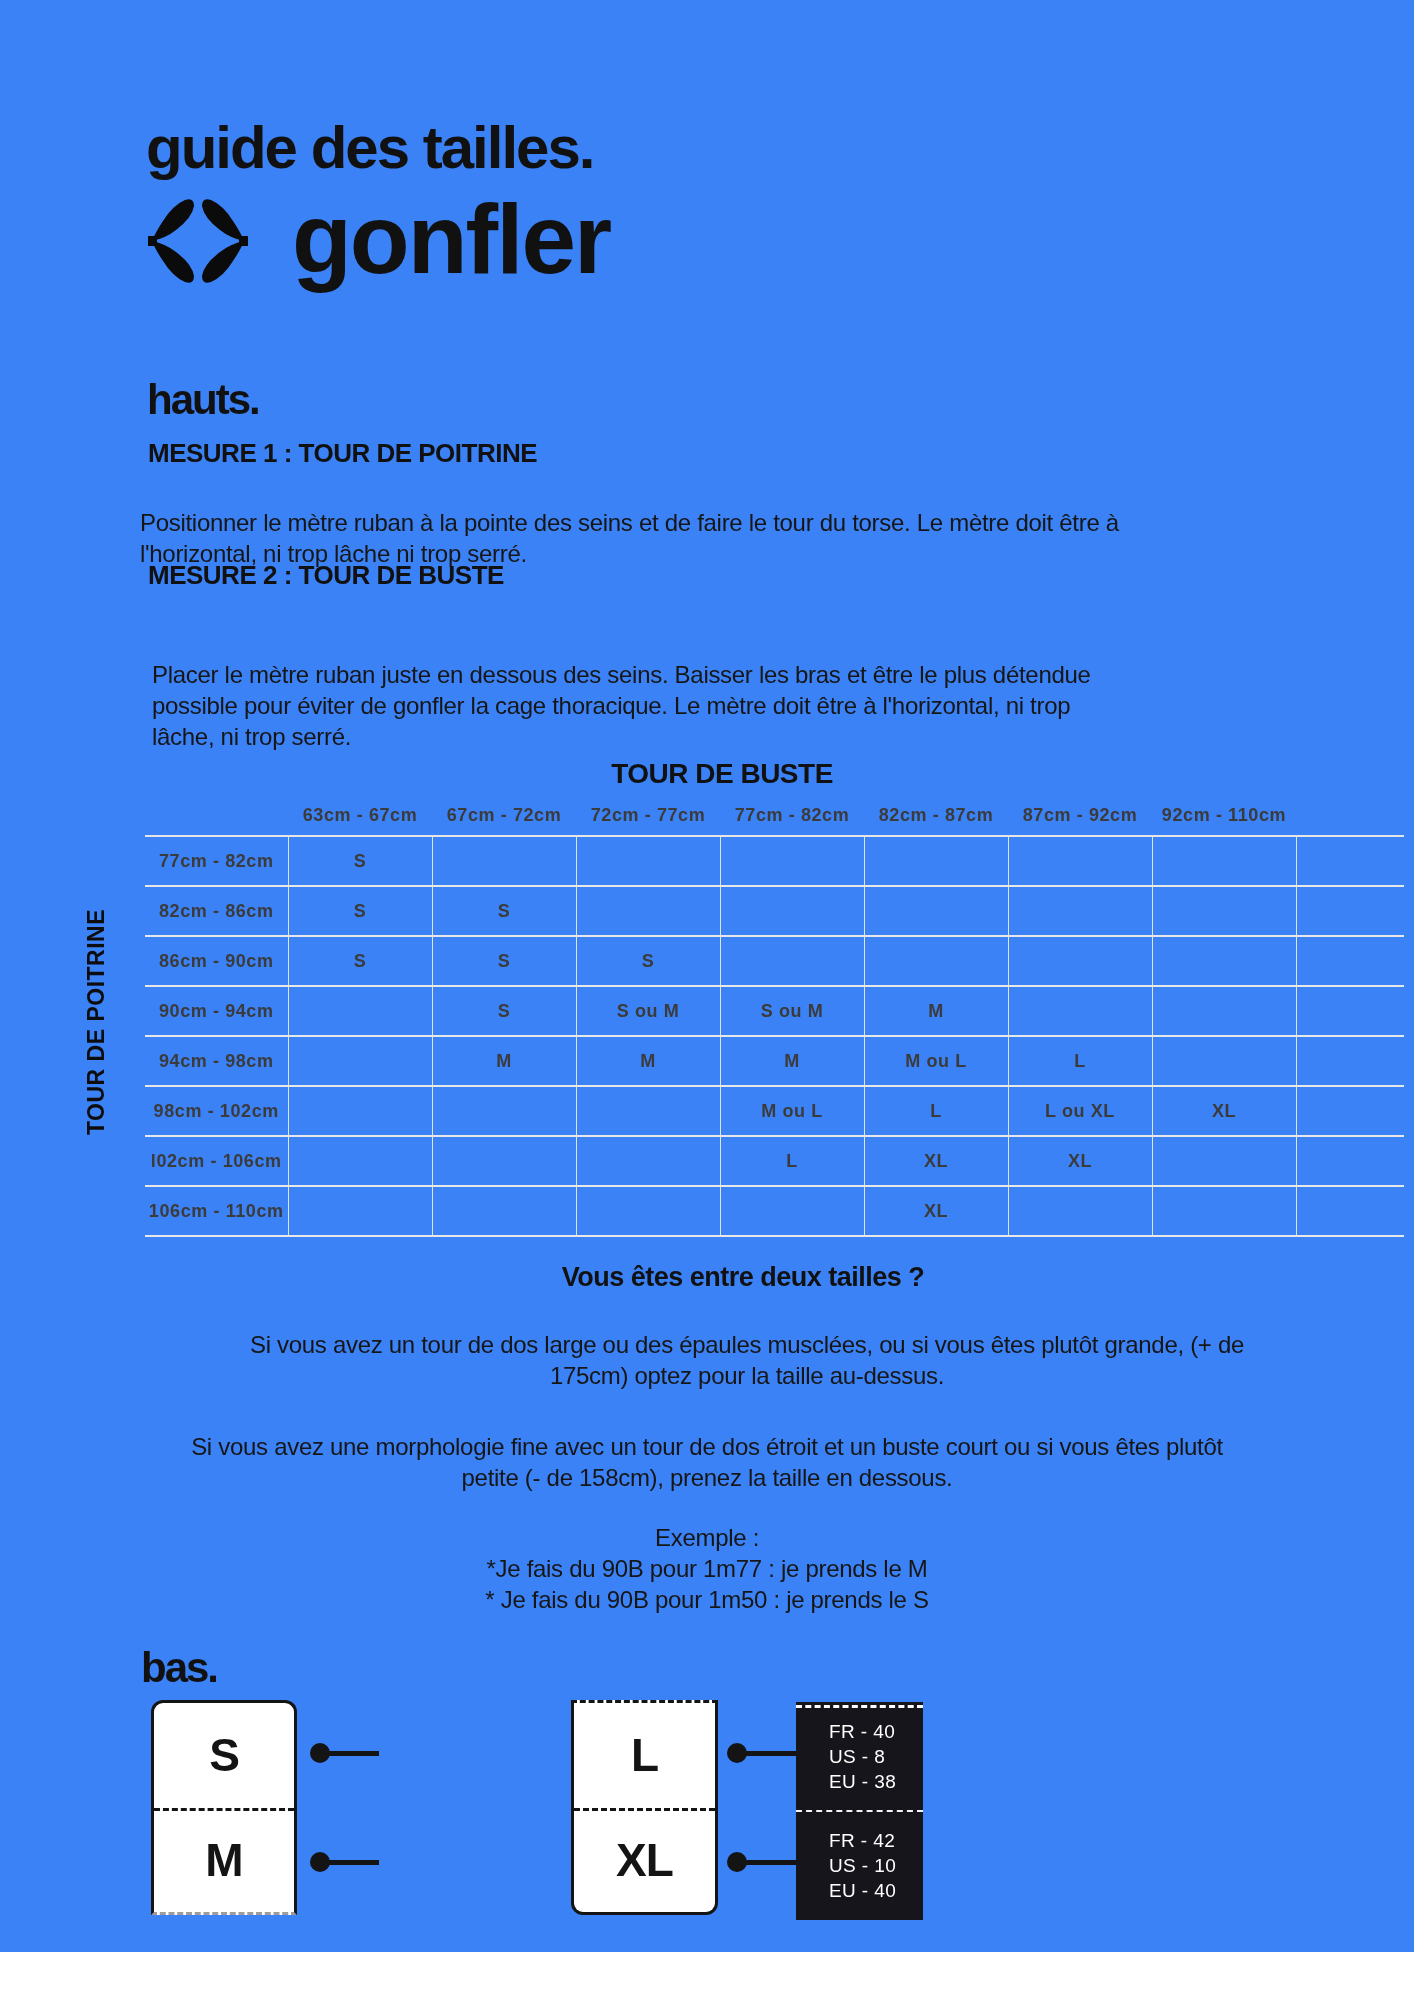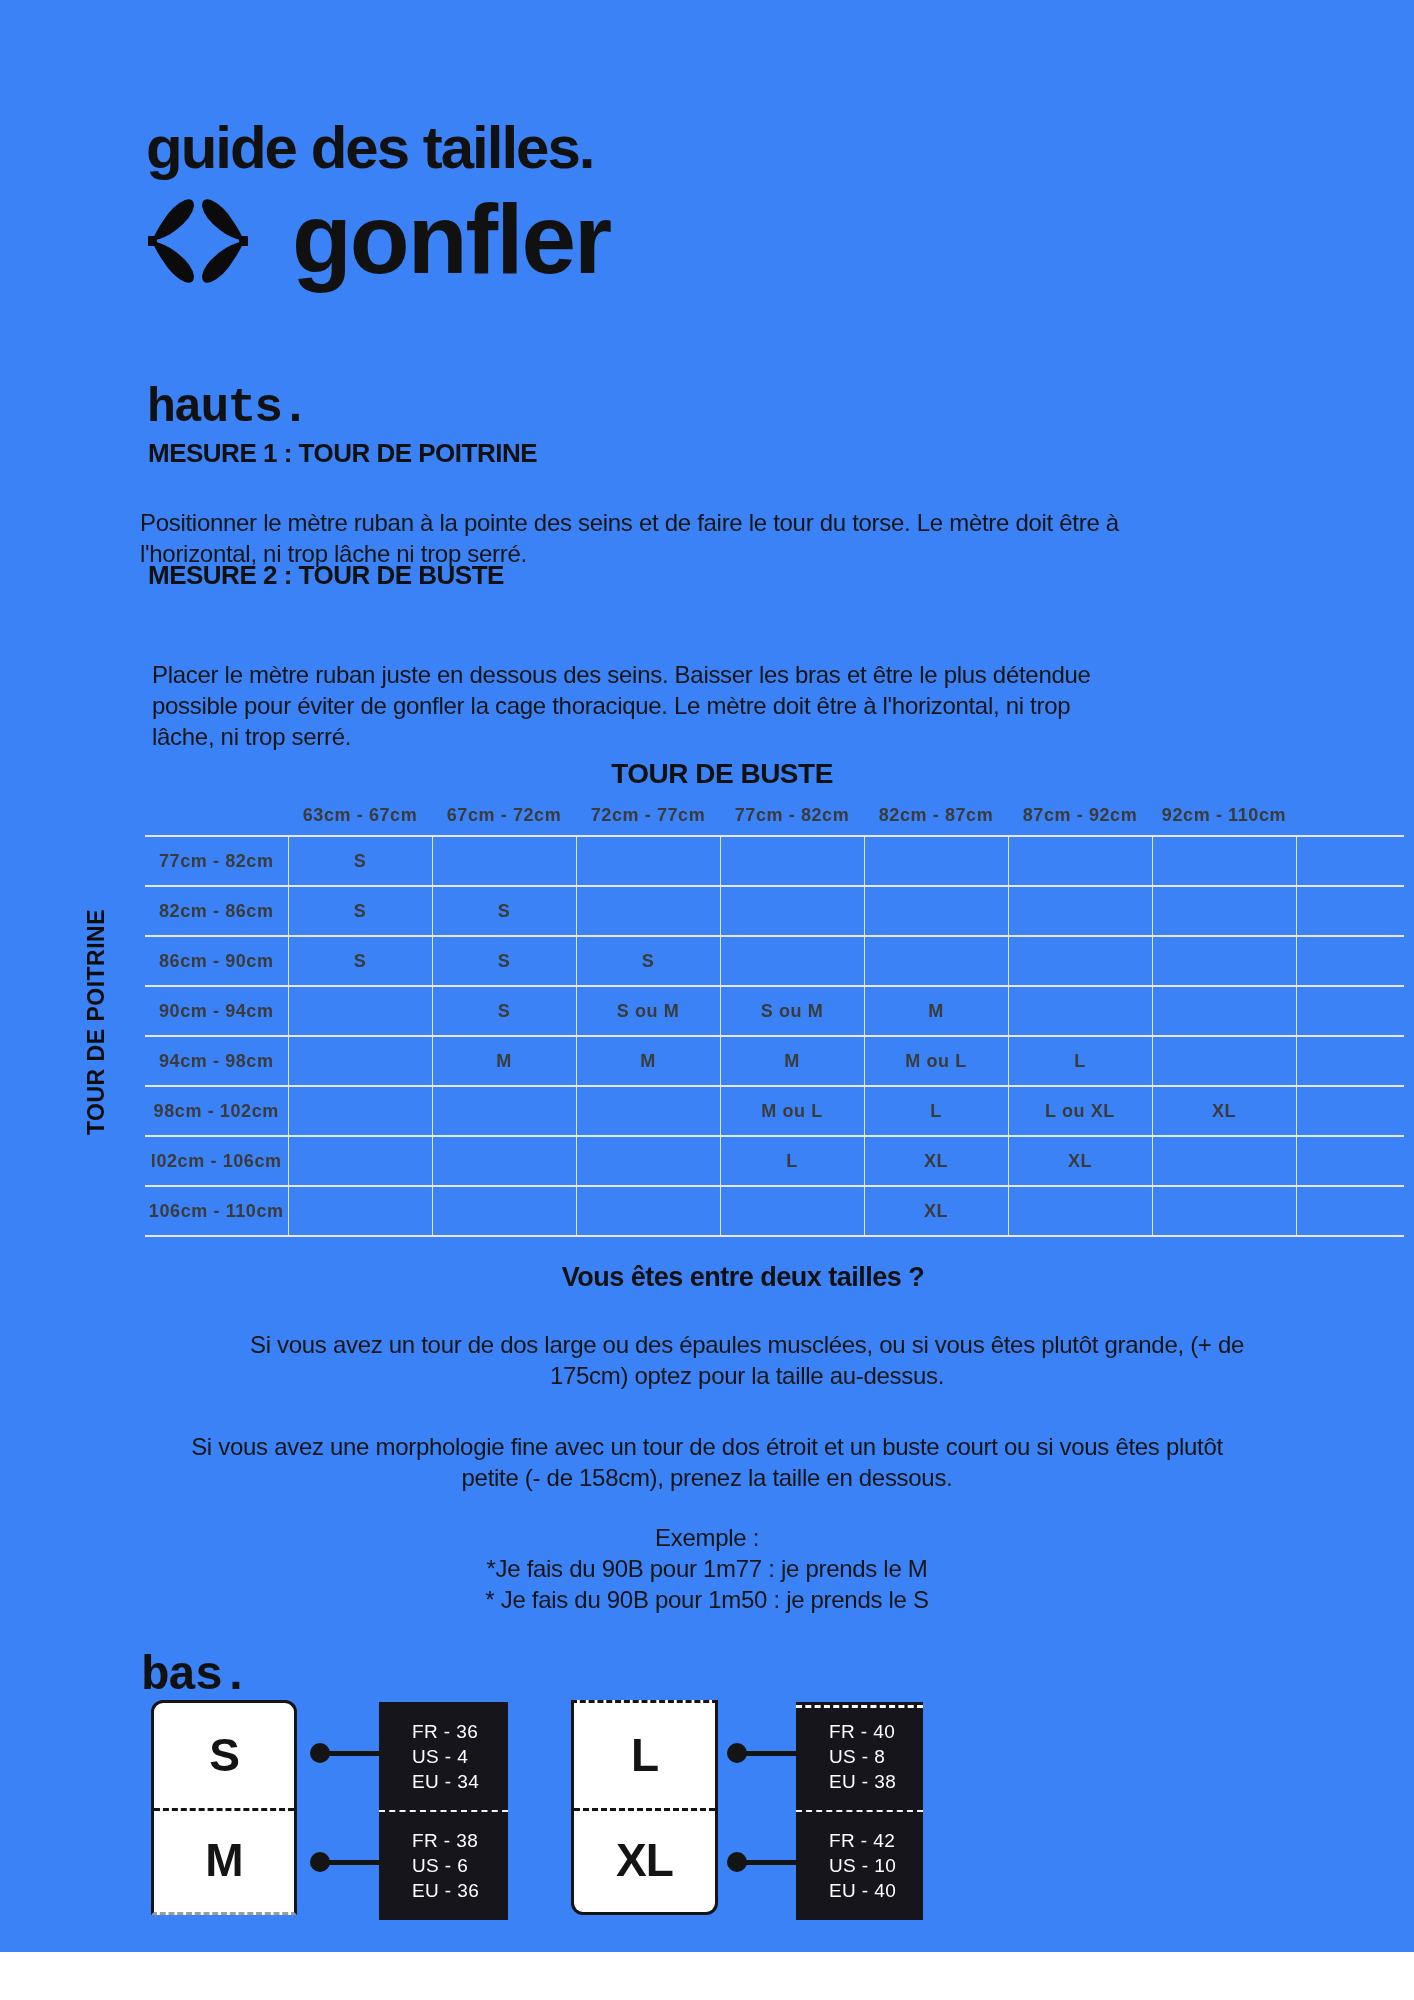"hauts." .section-title { font-family: Liberation Mono, monospace -> none; font-size: 48px -> 42px }
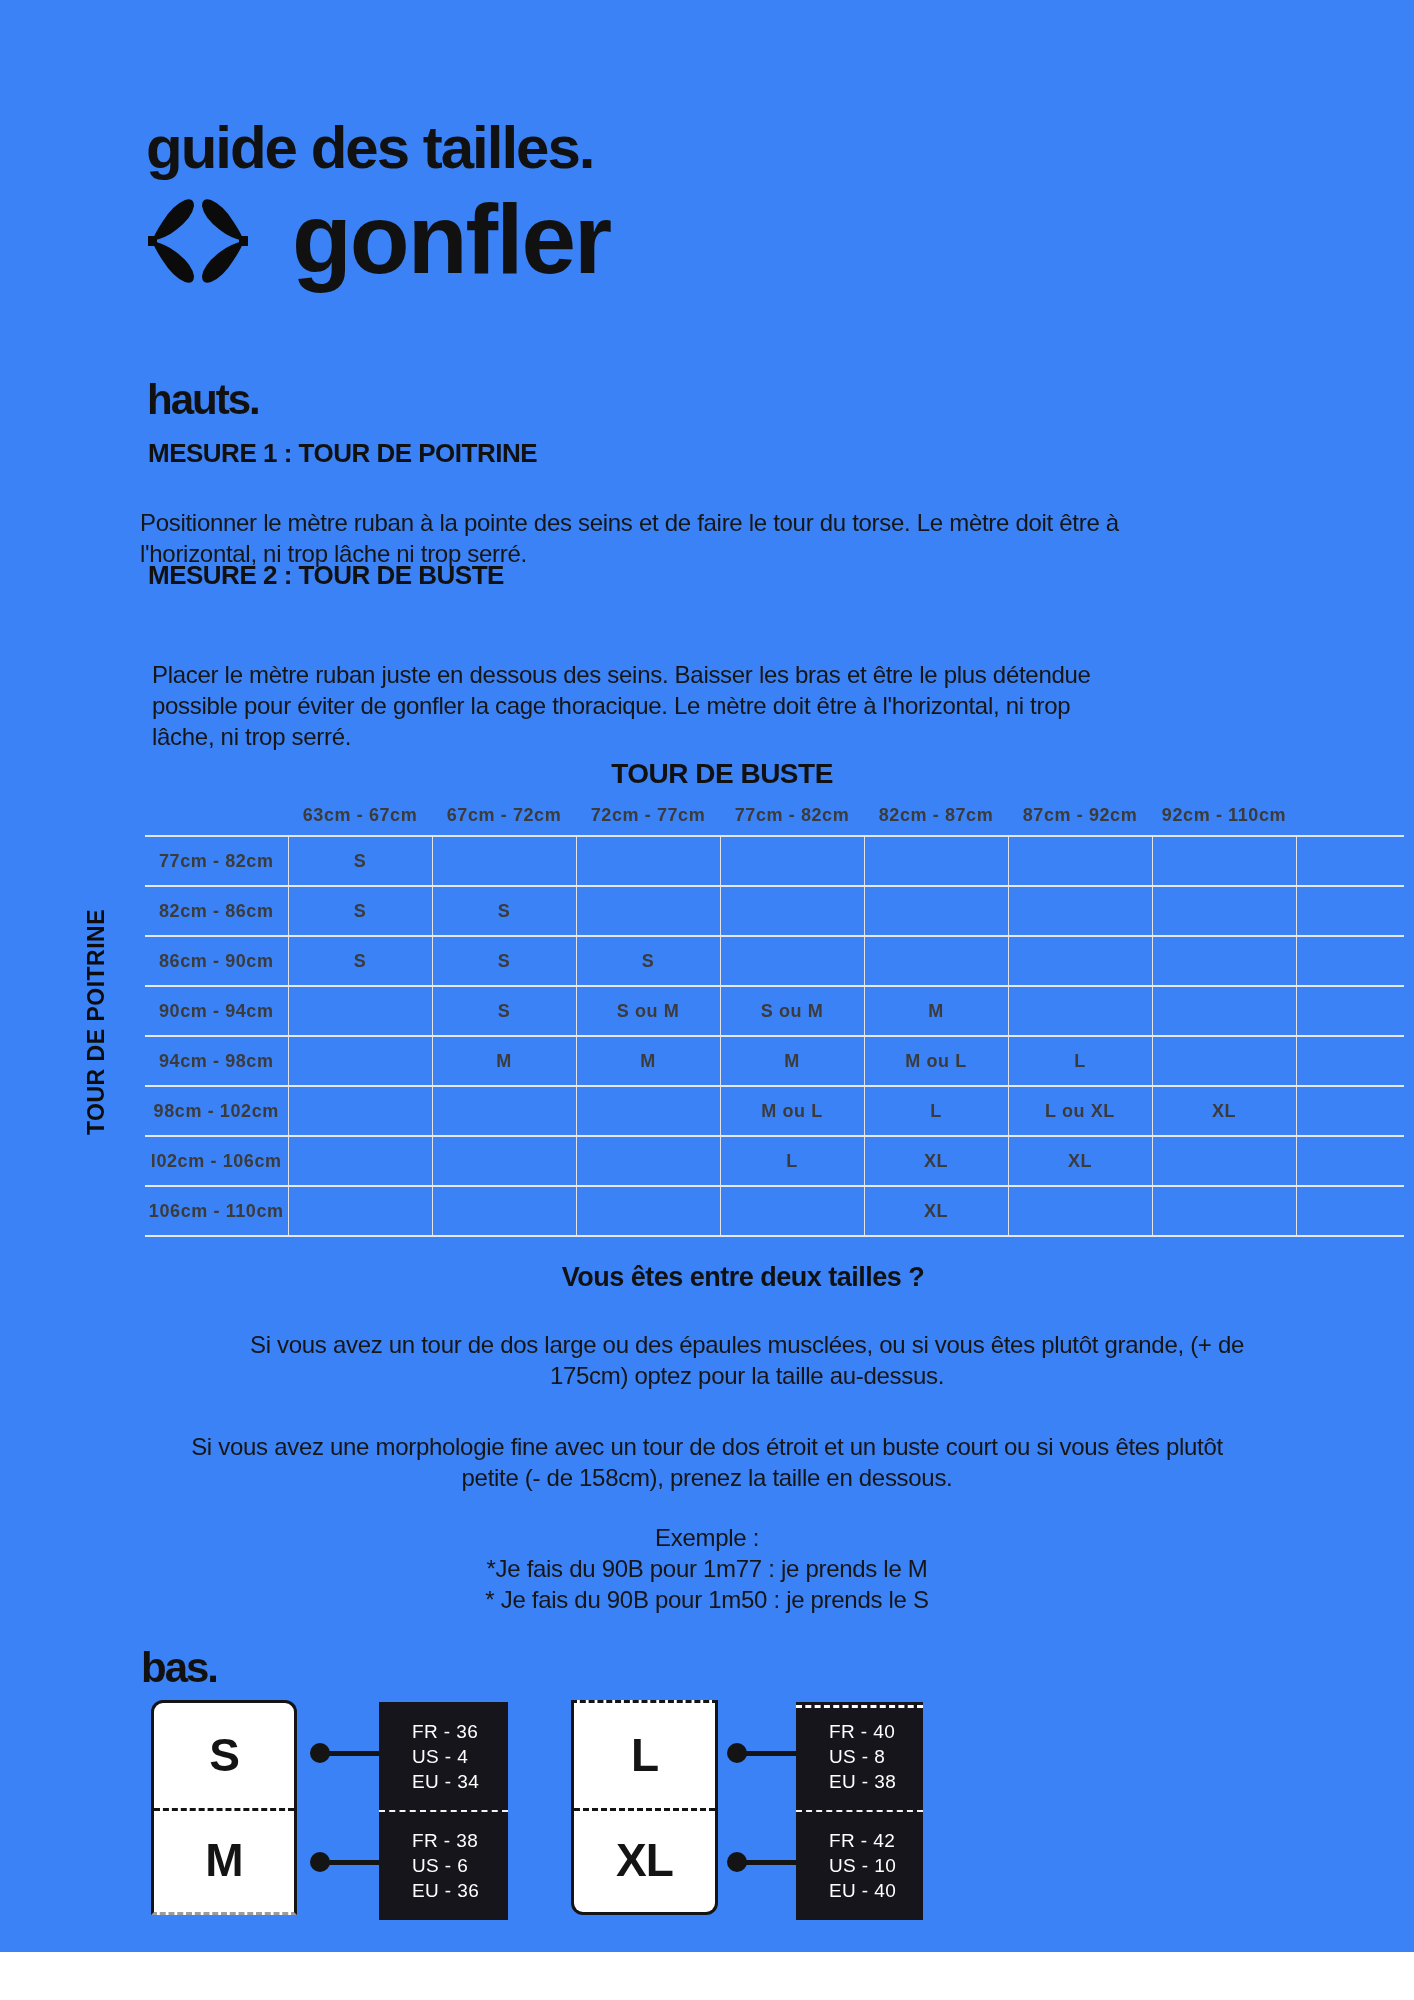"FR - 36" div.abs { html: <div> <div></div> <div>FR - 36 US - 4 EU - 34</div> <div></div> <div>FR - 38 US - 6 EU - 36</div> </div> -> none }
